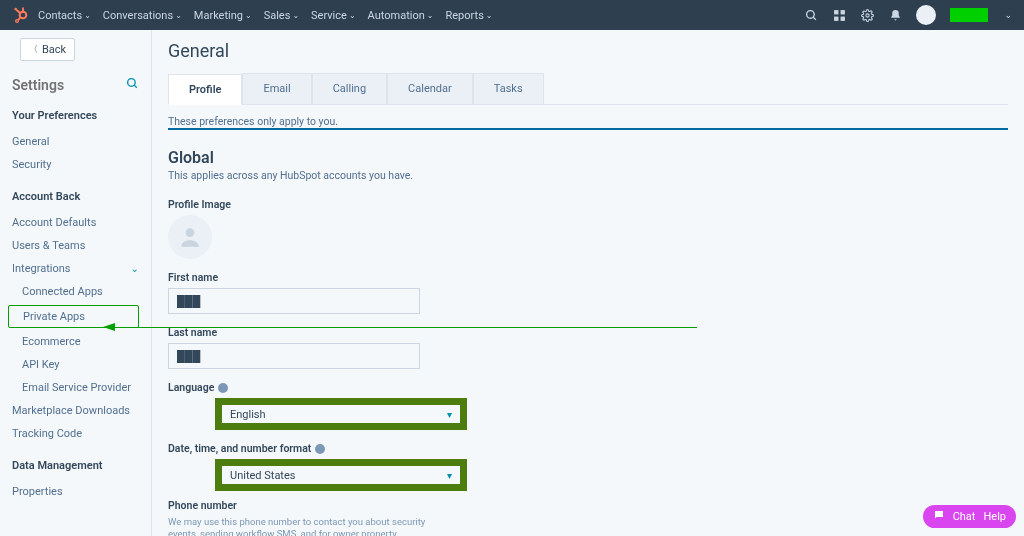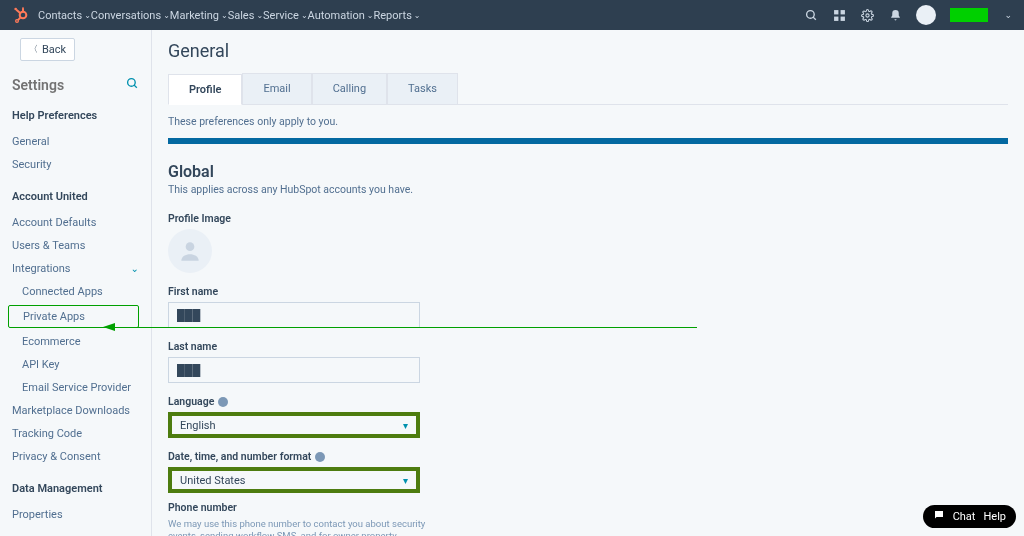"Contacts" .nav-menu { gap: none -> 12px }
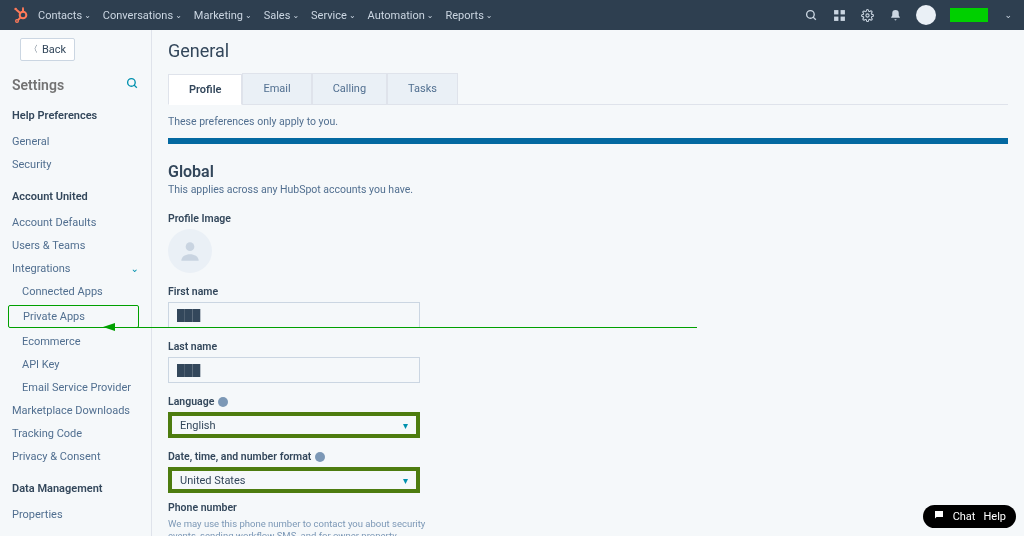"Calendar" div.tab { html: none -> <div>Calendar</div> }
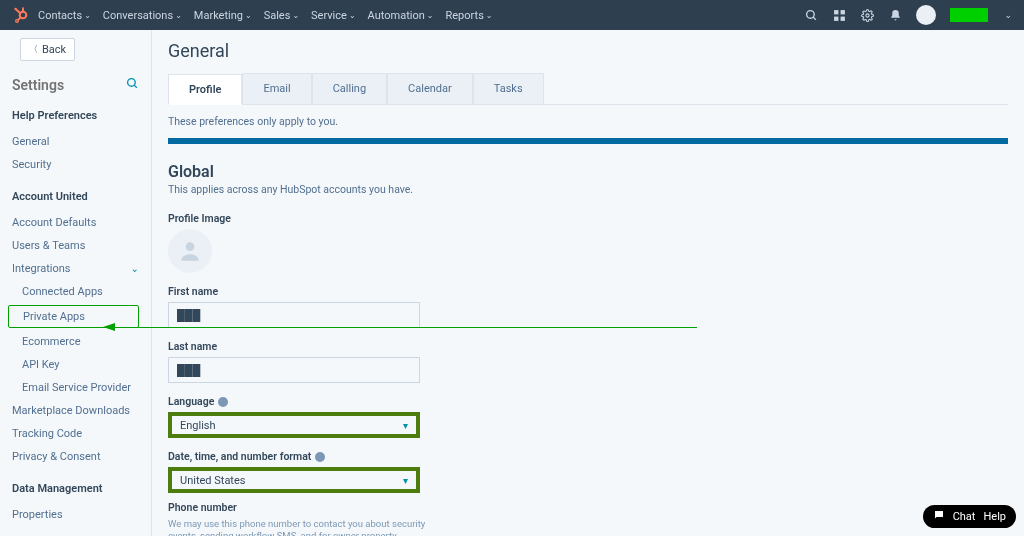"Help Preferences" div.sidesection { text: Help -> Your }
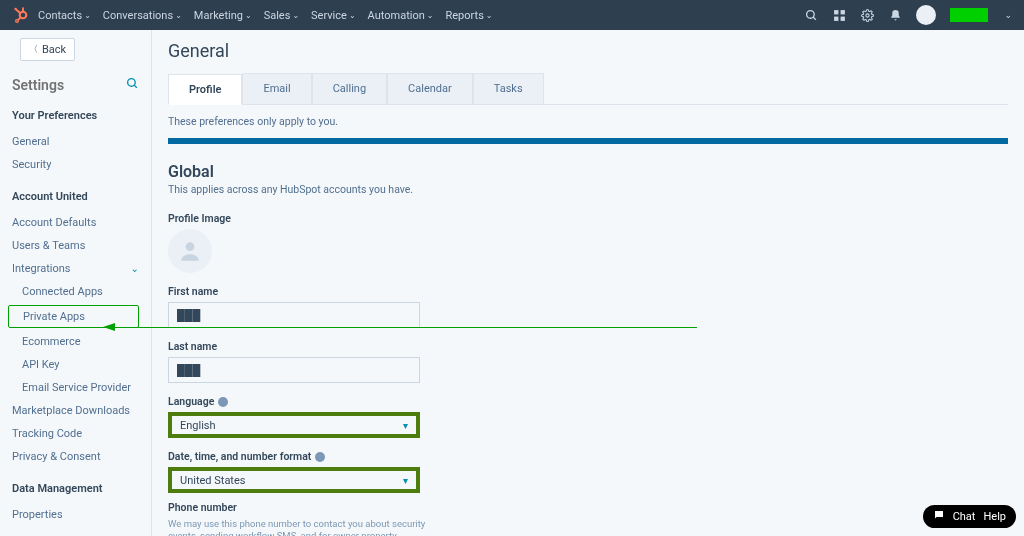"These preferences only apply to" .subtle { border-bottom: 6px solid #0369a1 -> 2px solid #0369a1; padding-bottom: 10px -> none }
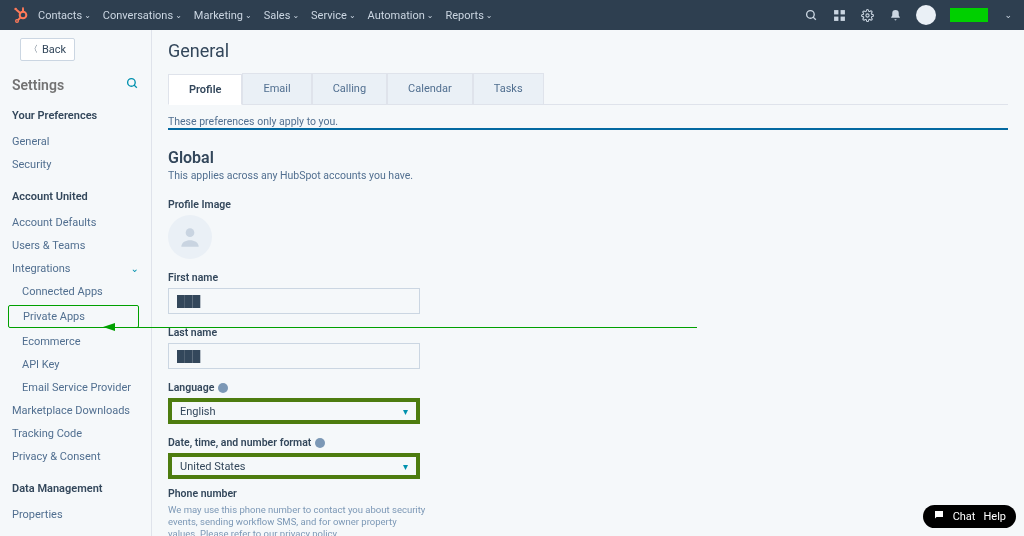"Account United" div.sidesection { text: United -> Back }
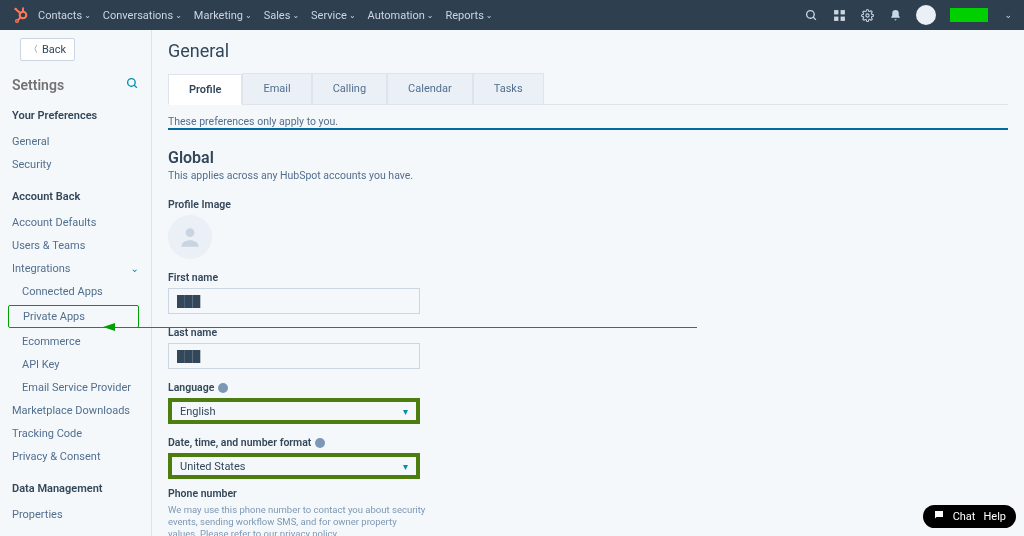"English" .select { border: 4px solid #4d7c0f -> 7px solid #4d7c0f; margin-left: none -> 47px }
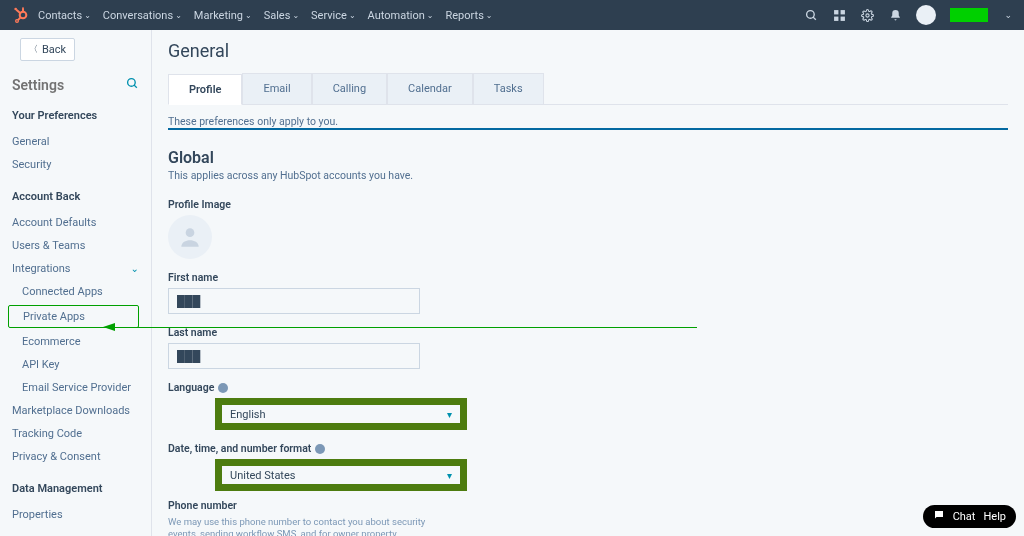"Privacy & Consent" div.sideitem { html: <div>Privacy &amp; Consent</div> -> none }
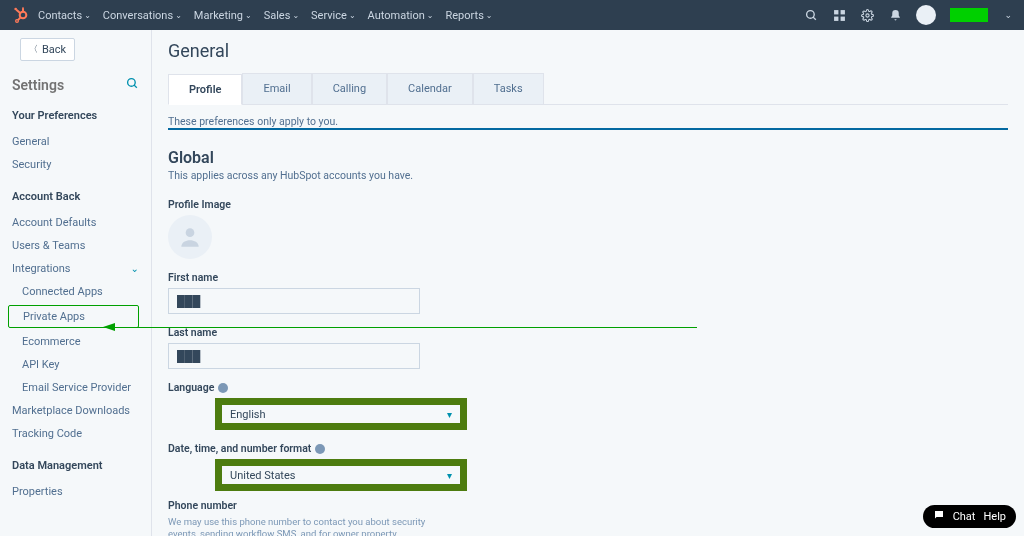"Chat" .chatwidget { background: #000000 -> #d946ef }
